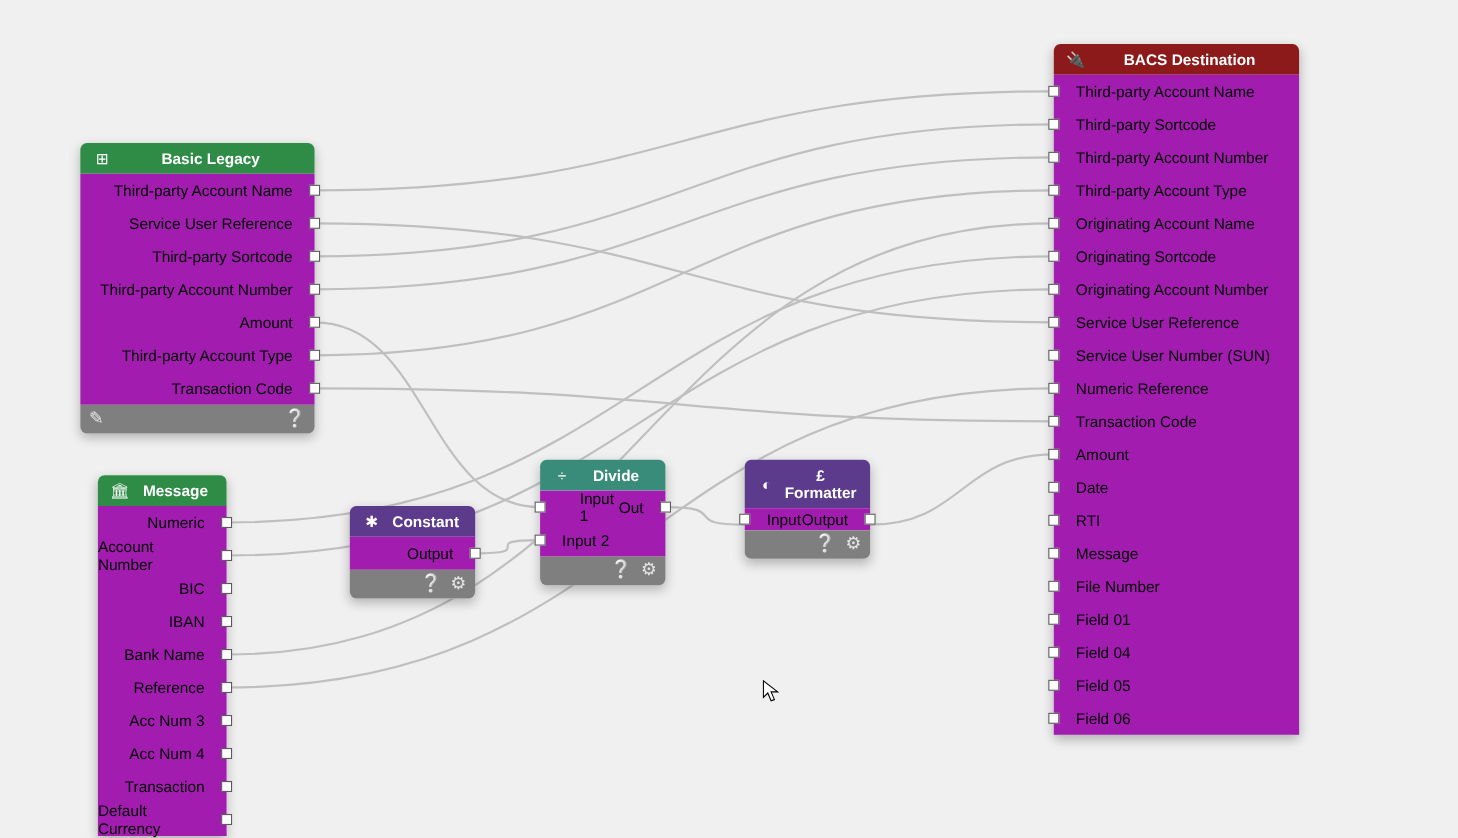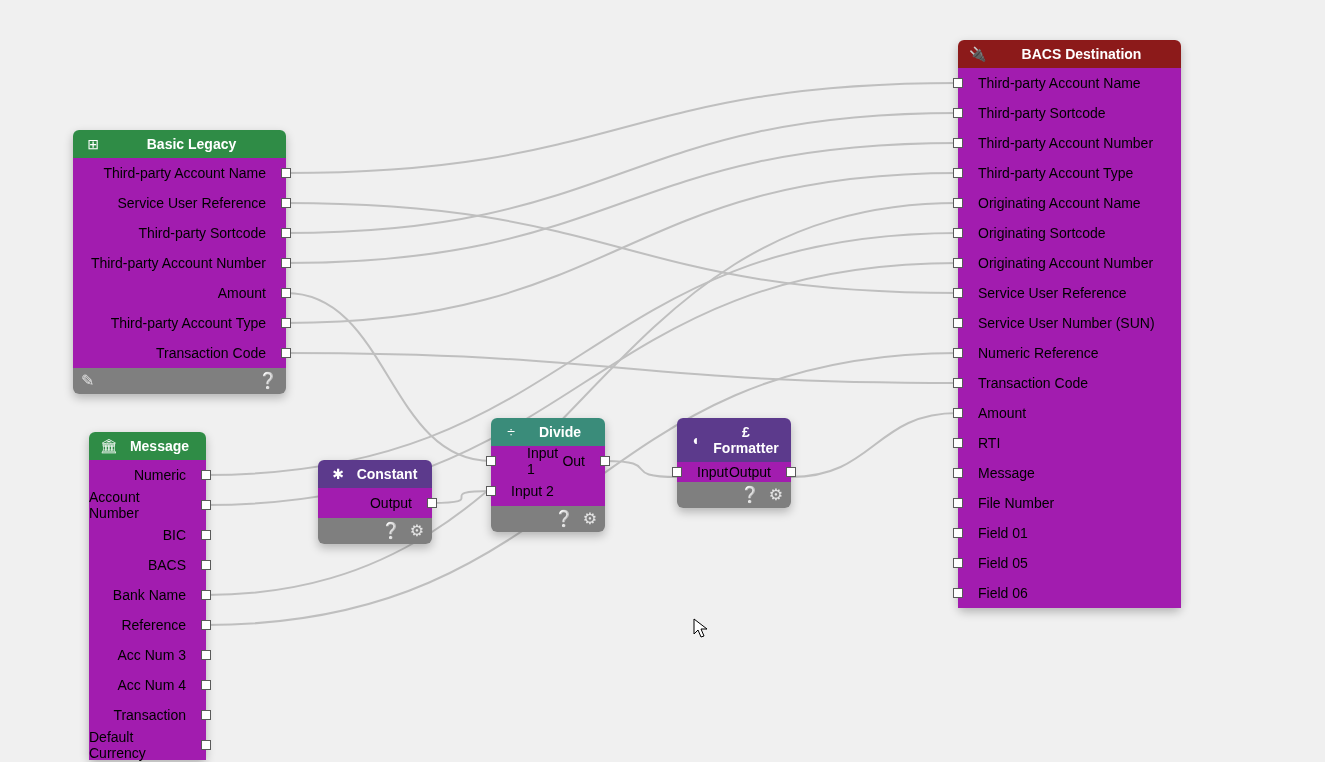"Date" div.row-in { html: none -> <div> <span></span> <span>Date</span> </div> }
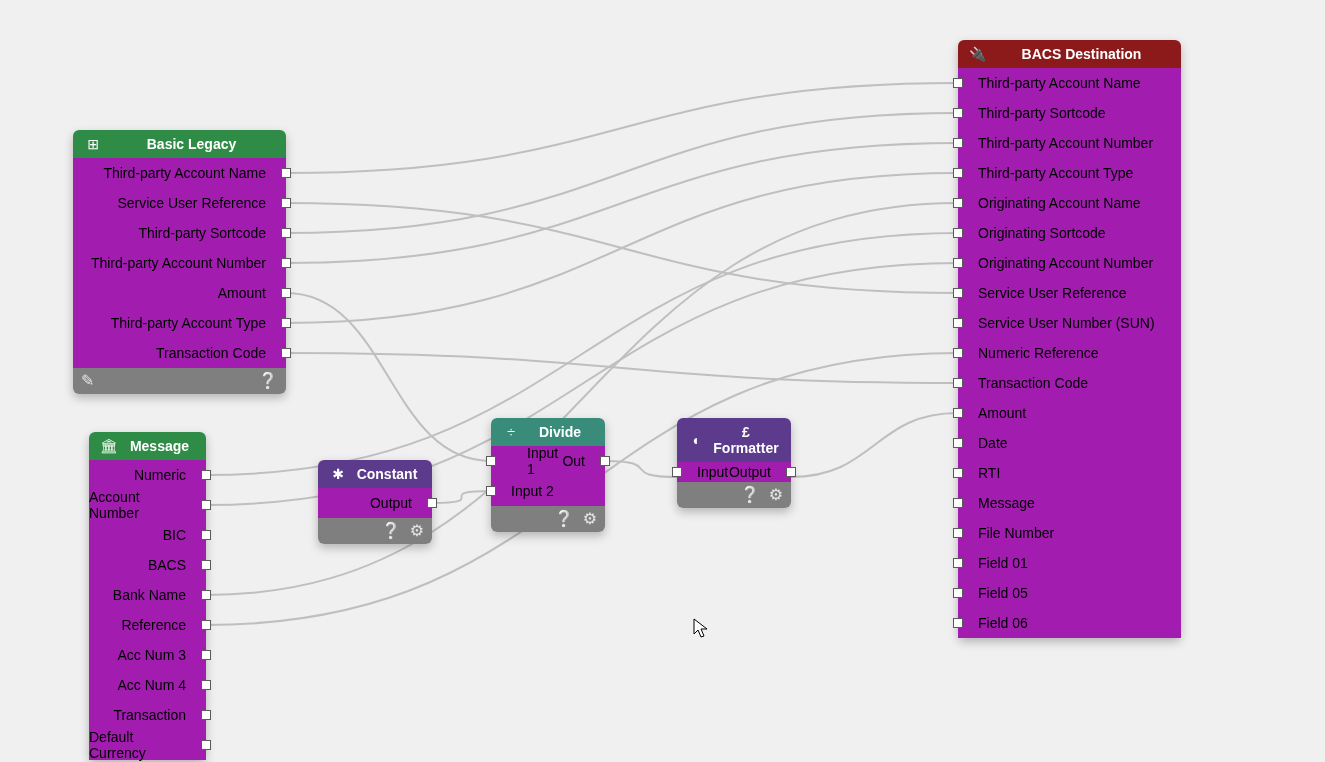"BACS" span.lbl { text: BACS -> IBAN }
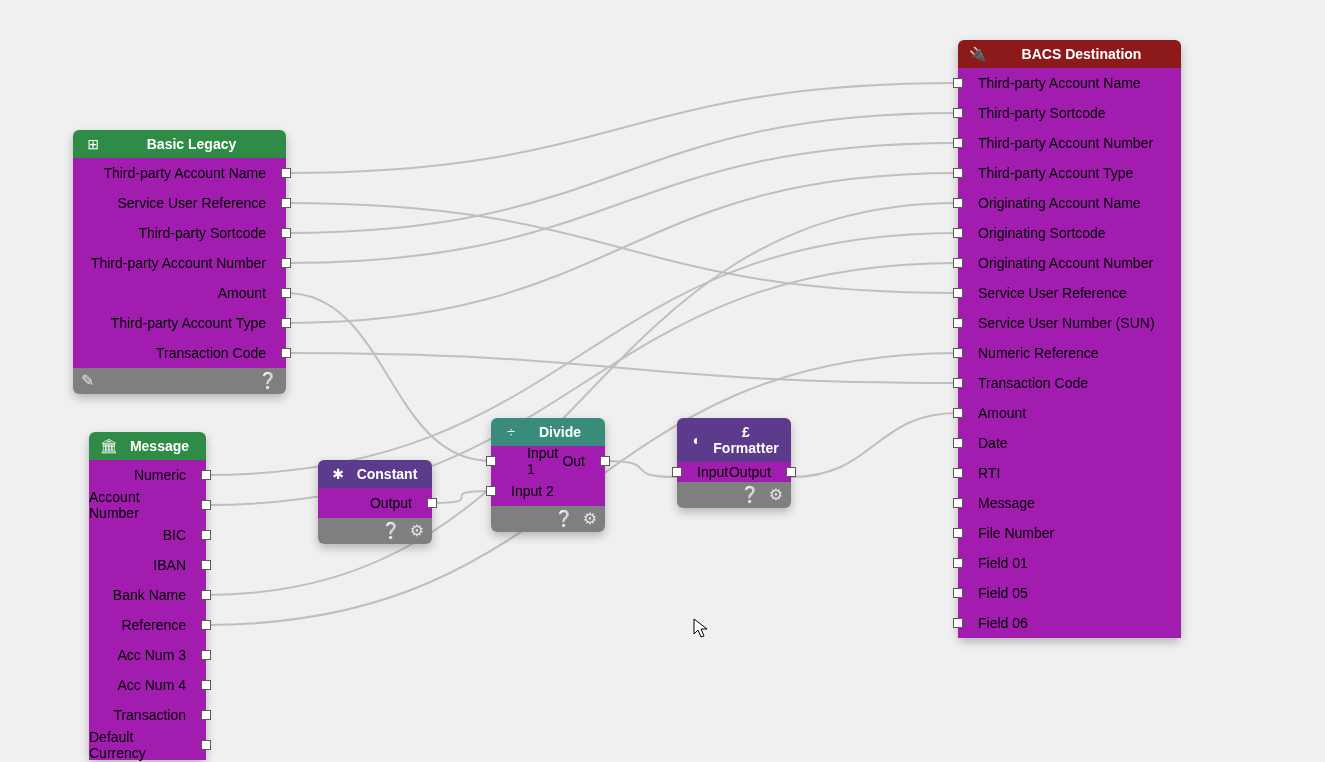"Field 04" div.row-in { html: none -> <div> <span></span> <span>Field 04</span> </div> }
